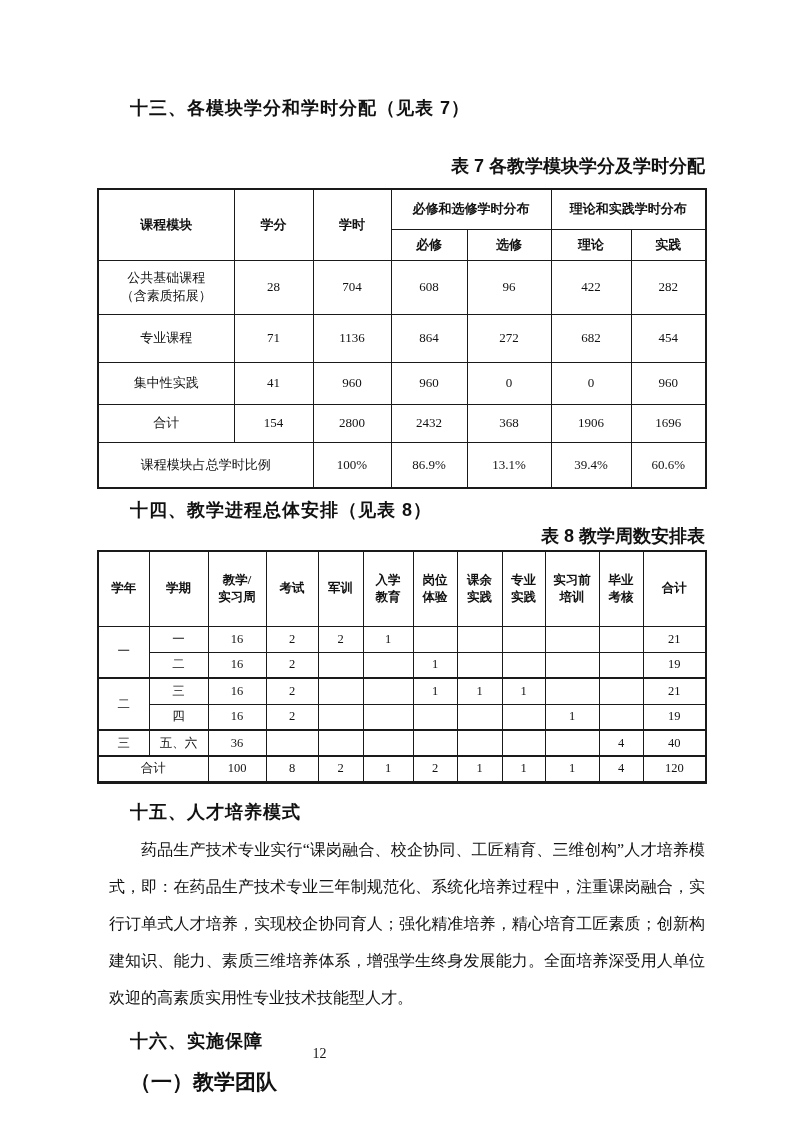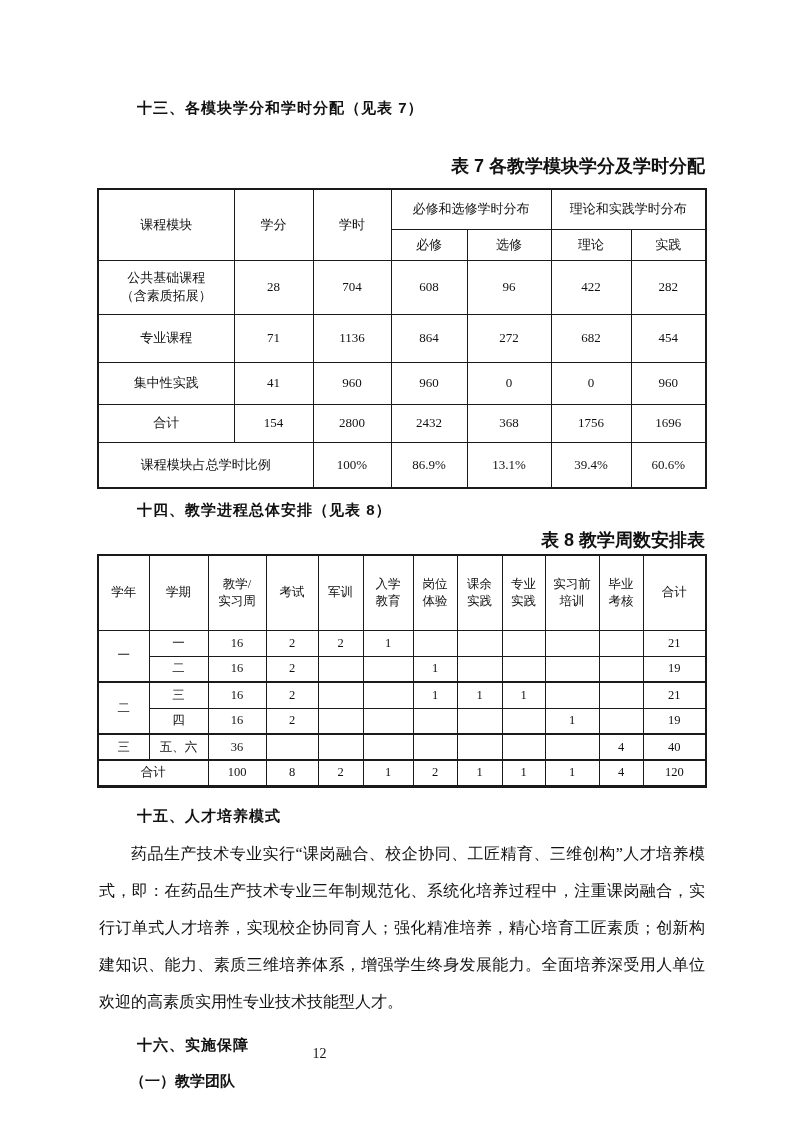"十三、各模块学分和学时分配（见表 7）" .sec-heading { font-size: 15px -> 18px; margin: 7px -> 0 }
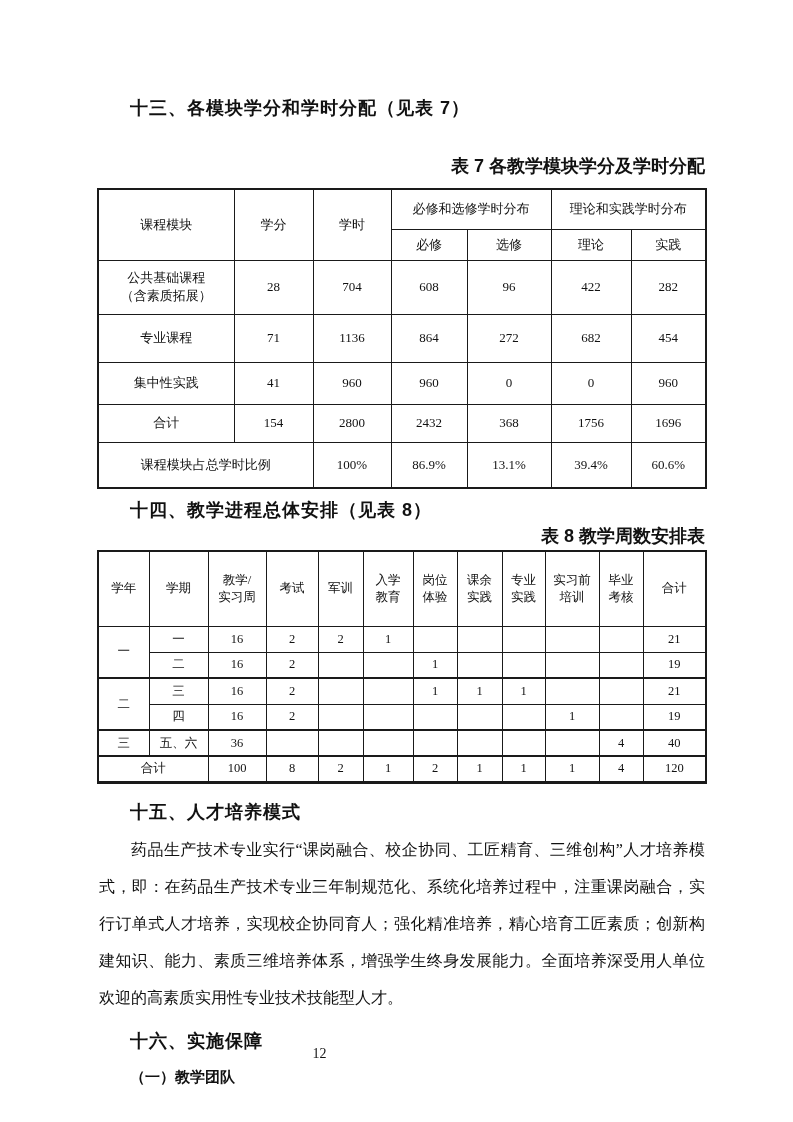"必修和选修学时分布" th { font-weight: normal -> bold }
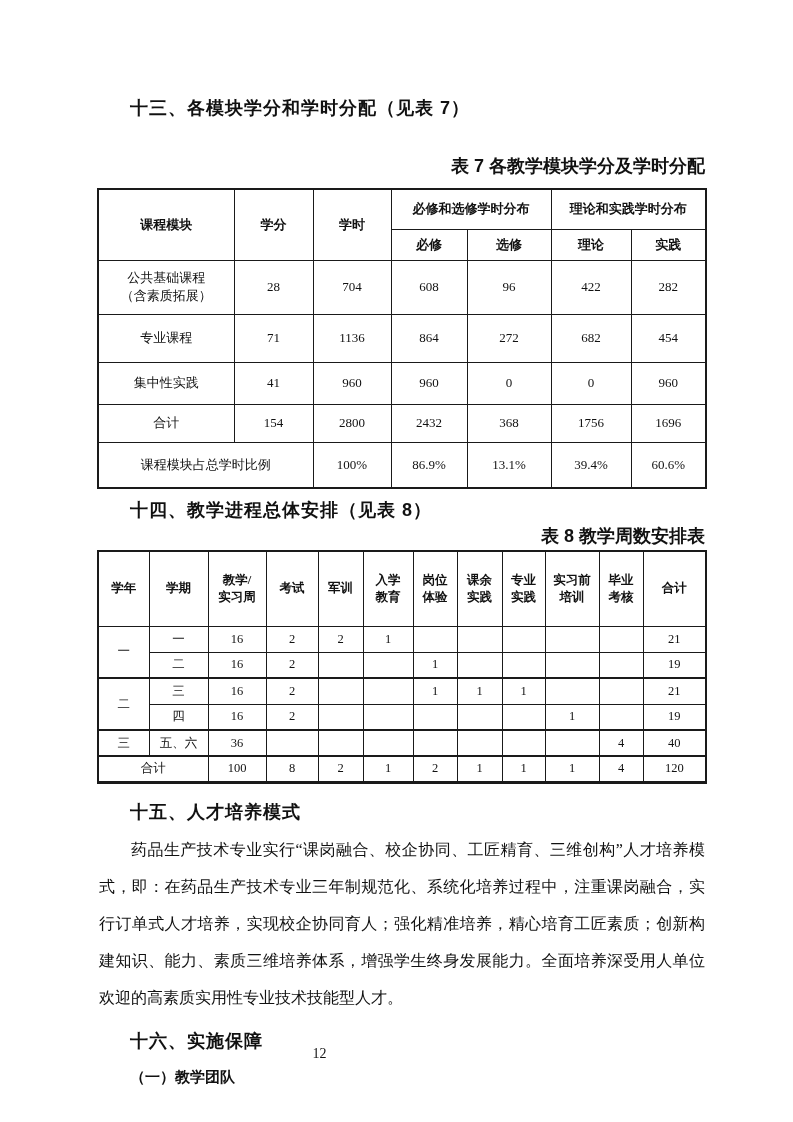"1756" td { text: 1756 -> 1906 }
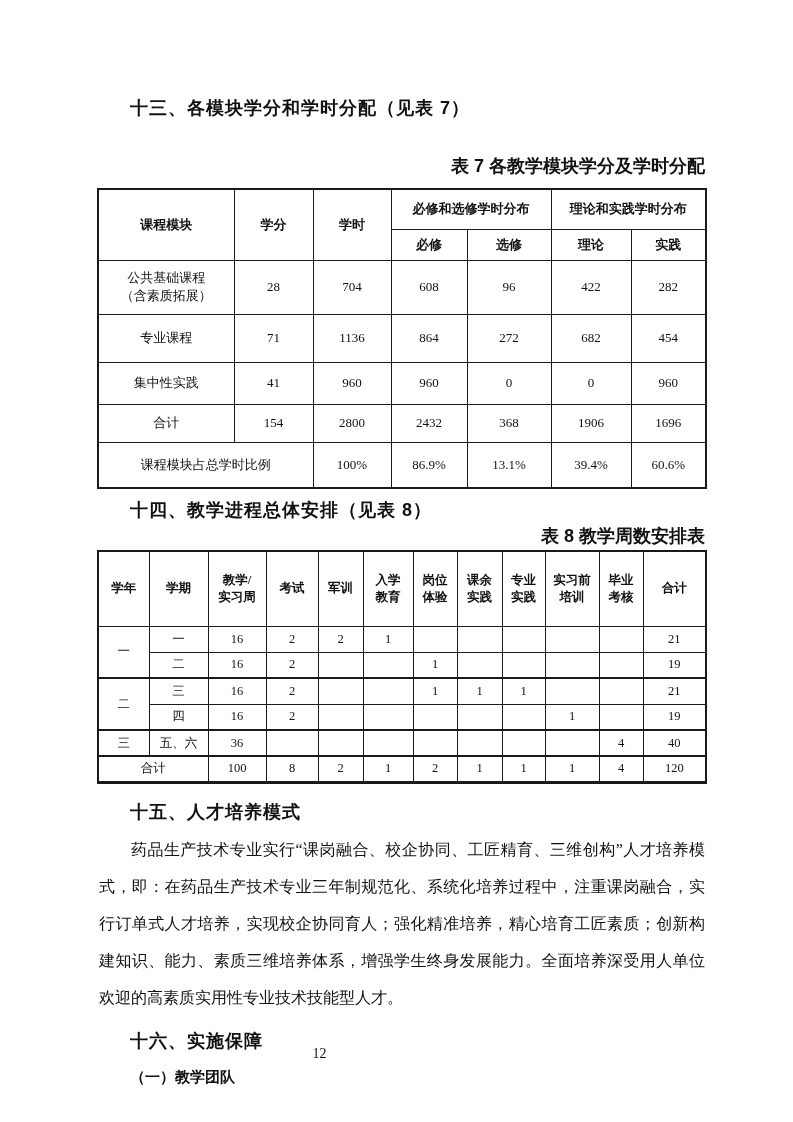"药品生产技术专业实行“课岗融合、校企协同、工匠精育、三维创构”人才培养模式，即：" .para { margin: 8px 0 0 2px -> 8px 0 0 12px }
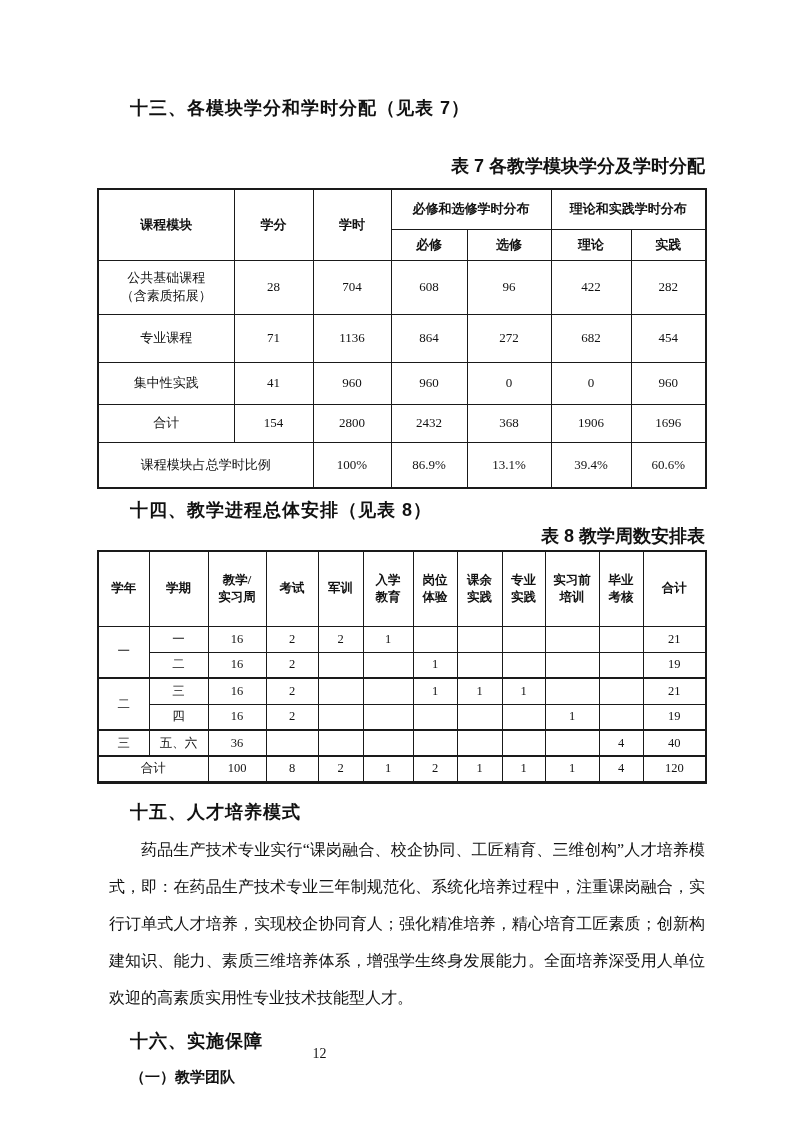"（一）教学团队" .subheading { font-size: 15px -> 21px }
